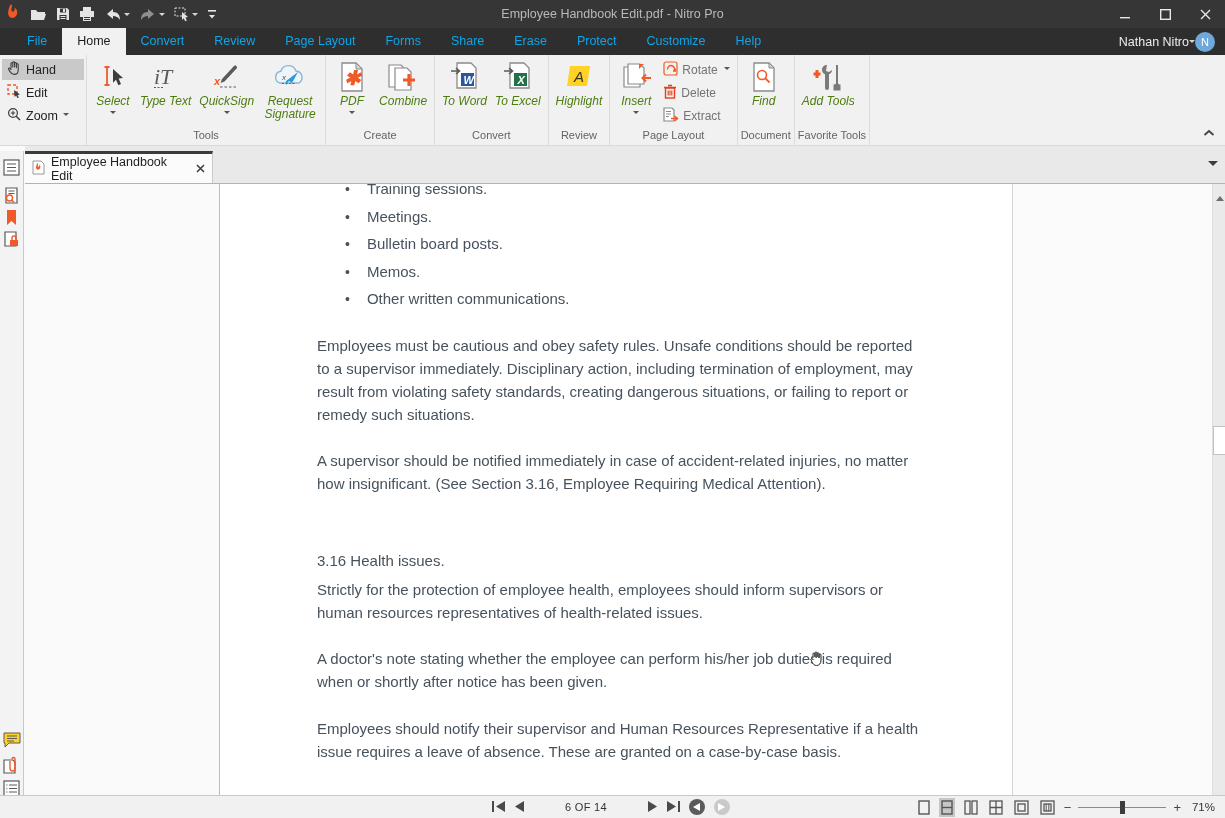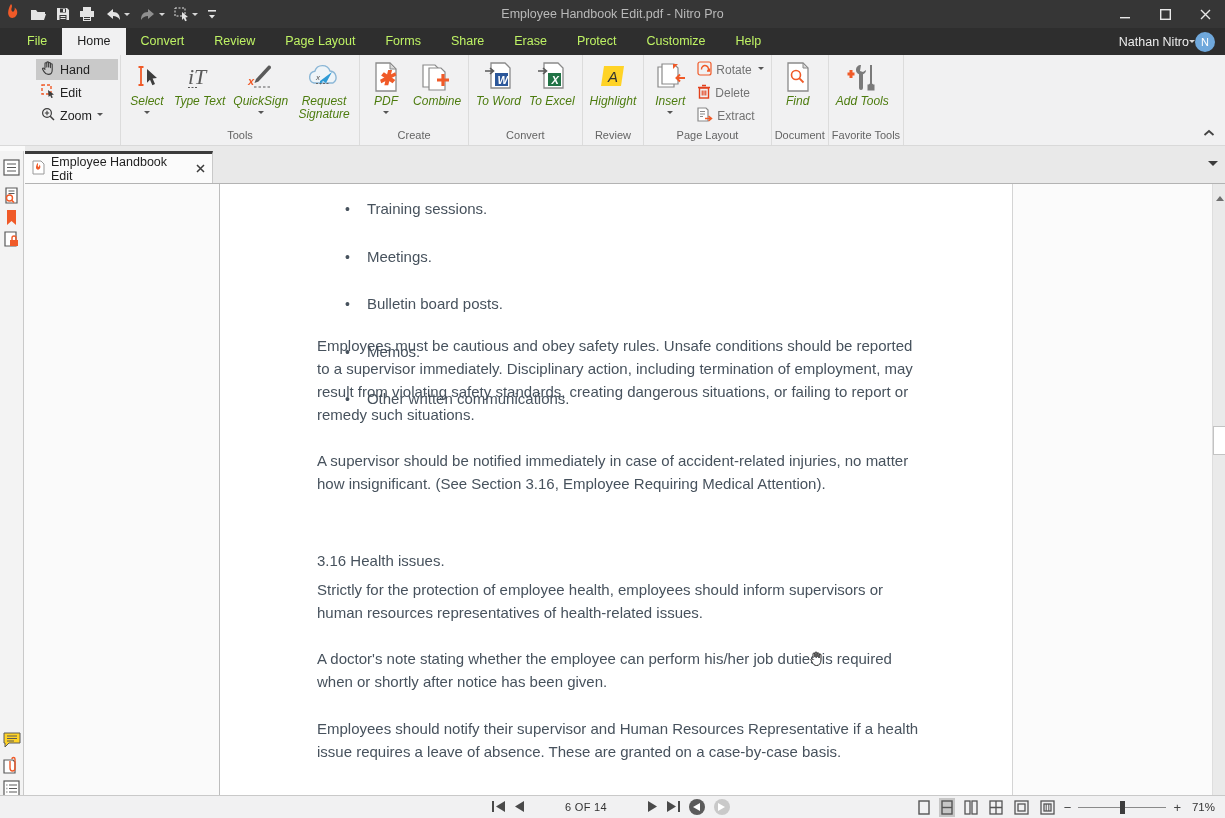"File" .menu-item { color: #bef264 -> #0ea5e9 }
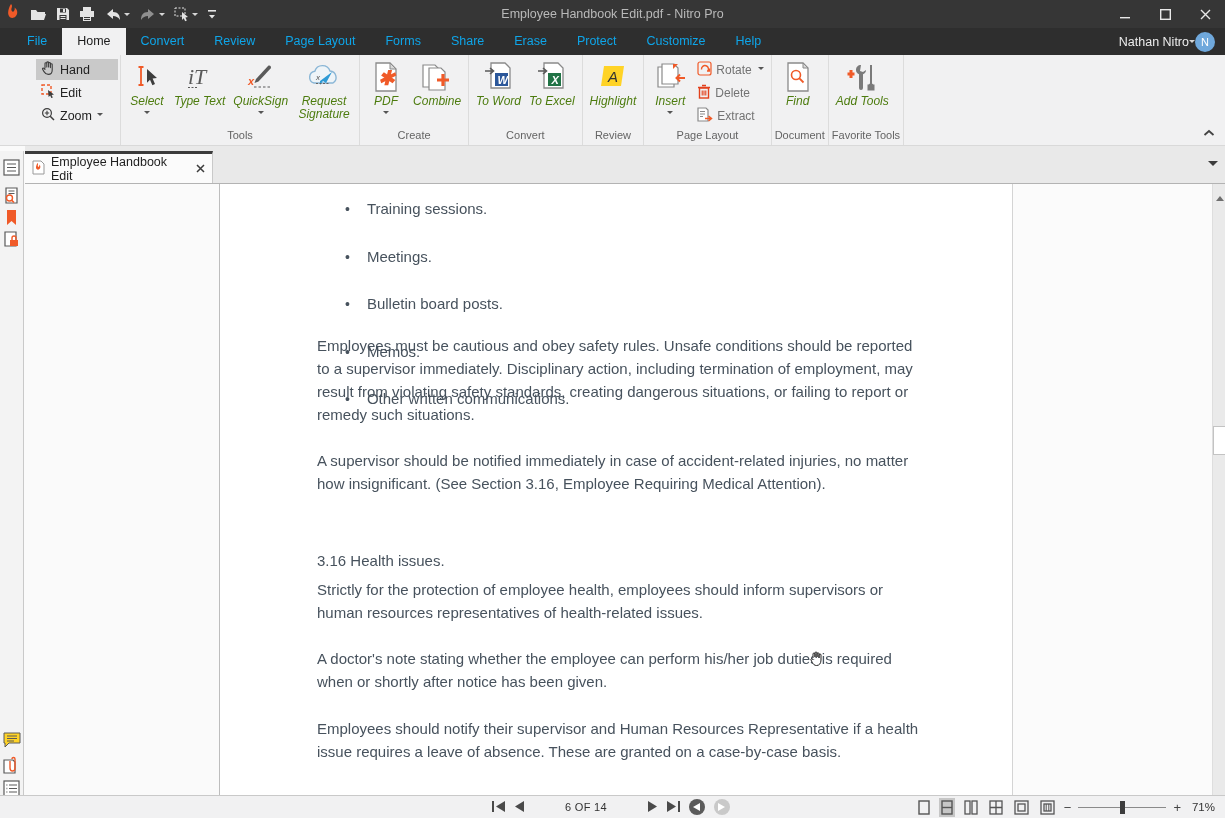"Hand" .mode-group { margin-left: 34px -> none }
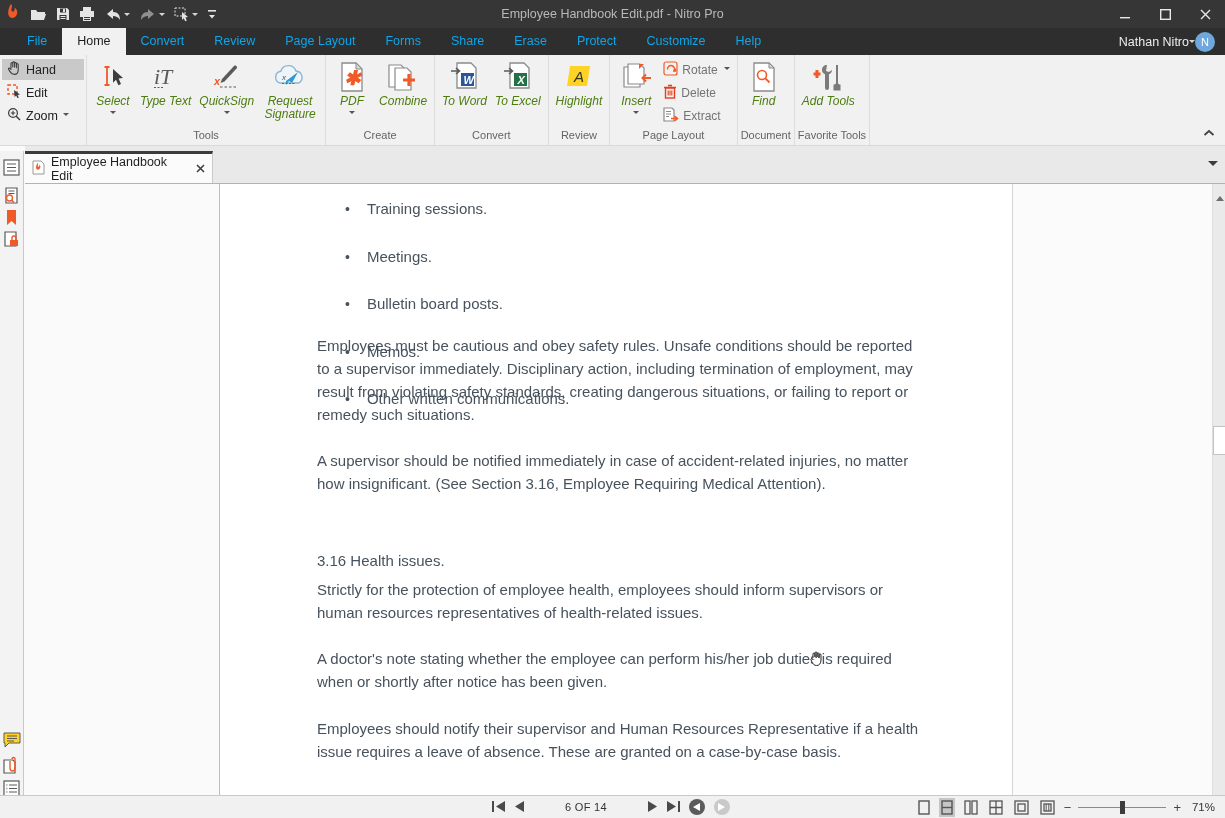"Training sessions." .bullet-row { margin-top: 20px -> none }
